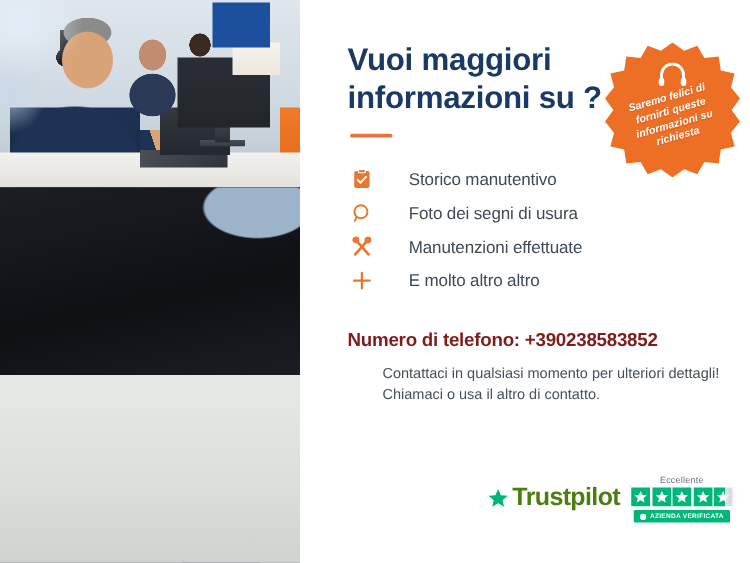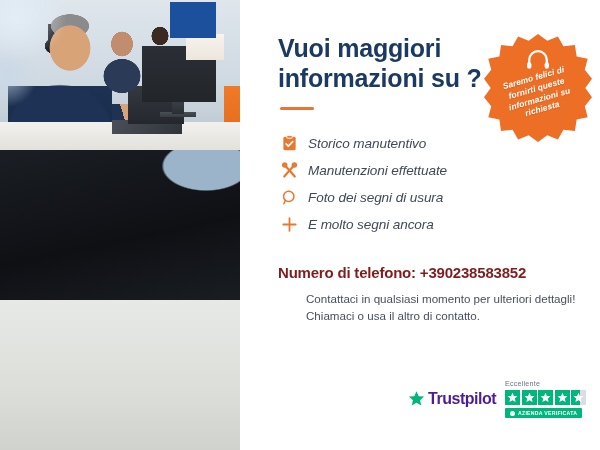"Storico manutentivo" .feature { font-style: italic -> none; gap: 10px -> 29px }
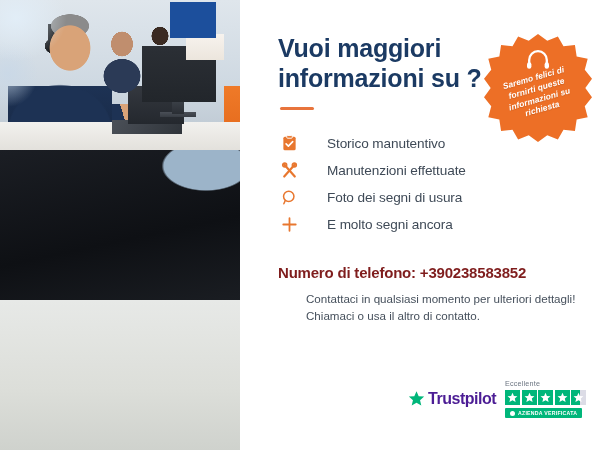"Manutenzioni effettuate" li.feature { order: before "Foto dei segni di usura" -> after "Foto dei segni di usura" }
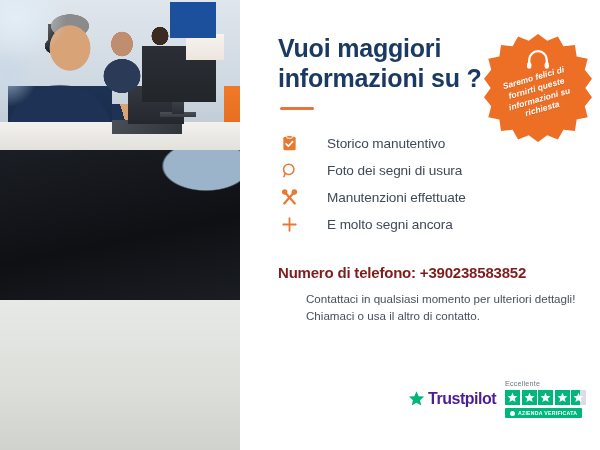"E molto segni ancora" span.flabel { text: segni ancora -> altro altro }
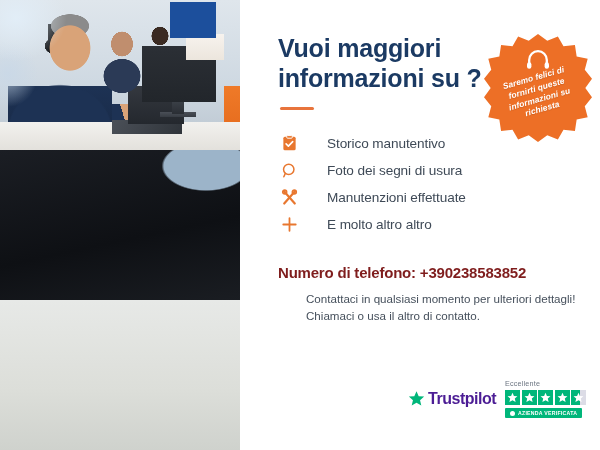"Eccellente" .tp-right { align-items: flex-start -> center }
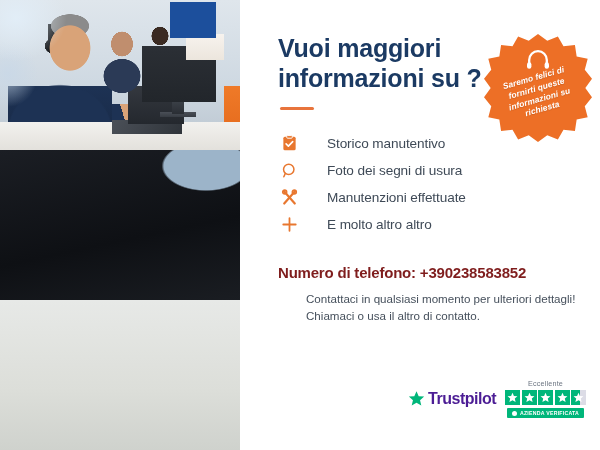"Trustpilot" .tp-logo .tname { color: #4c1d95 -> #4d7c0f; font-size: 16px -> 20px }
